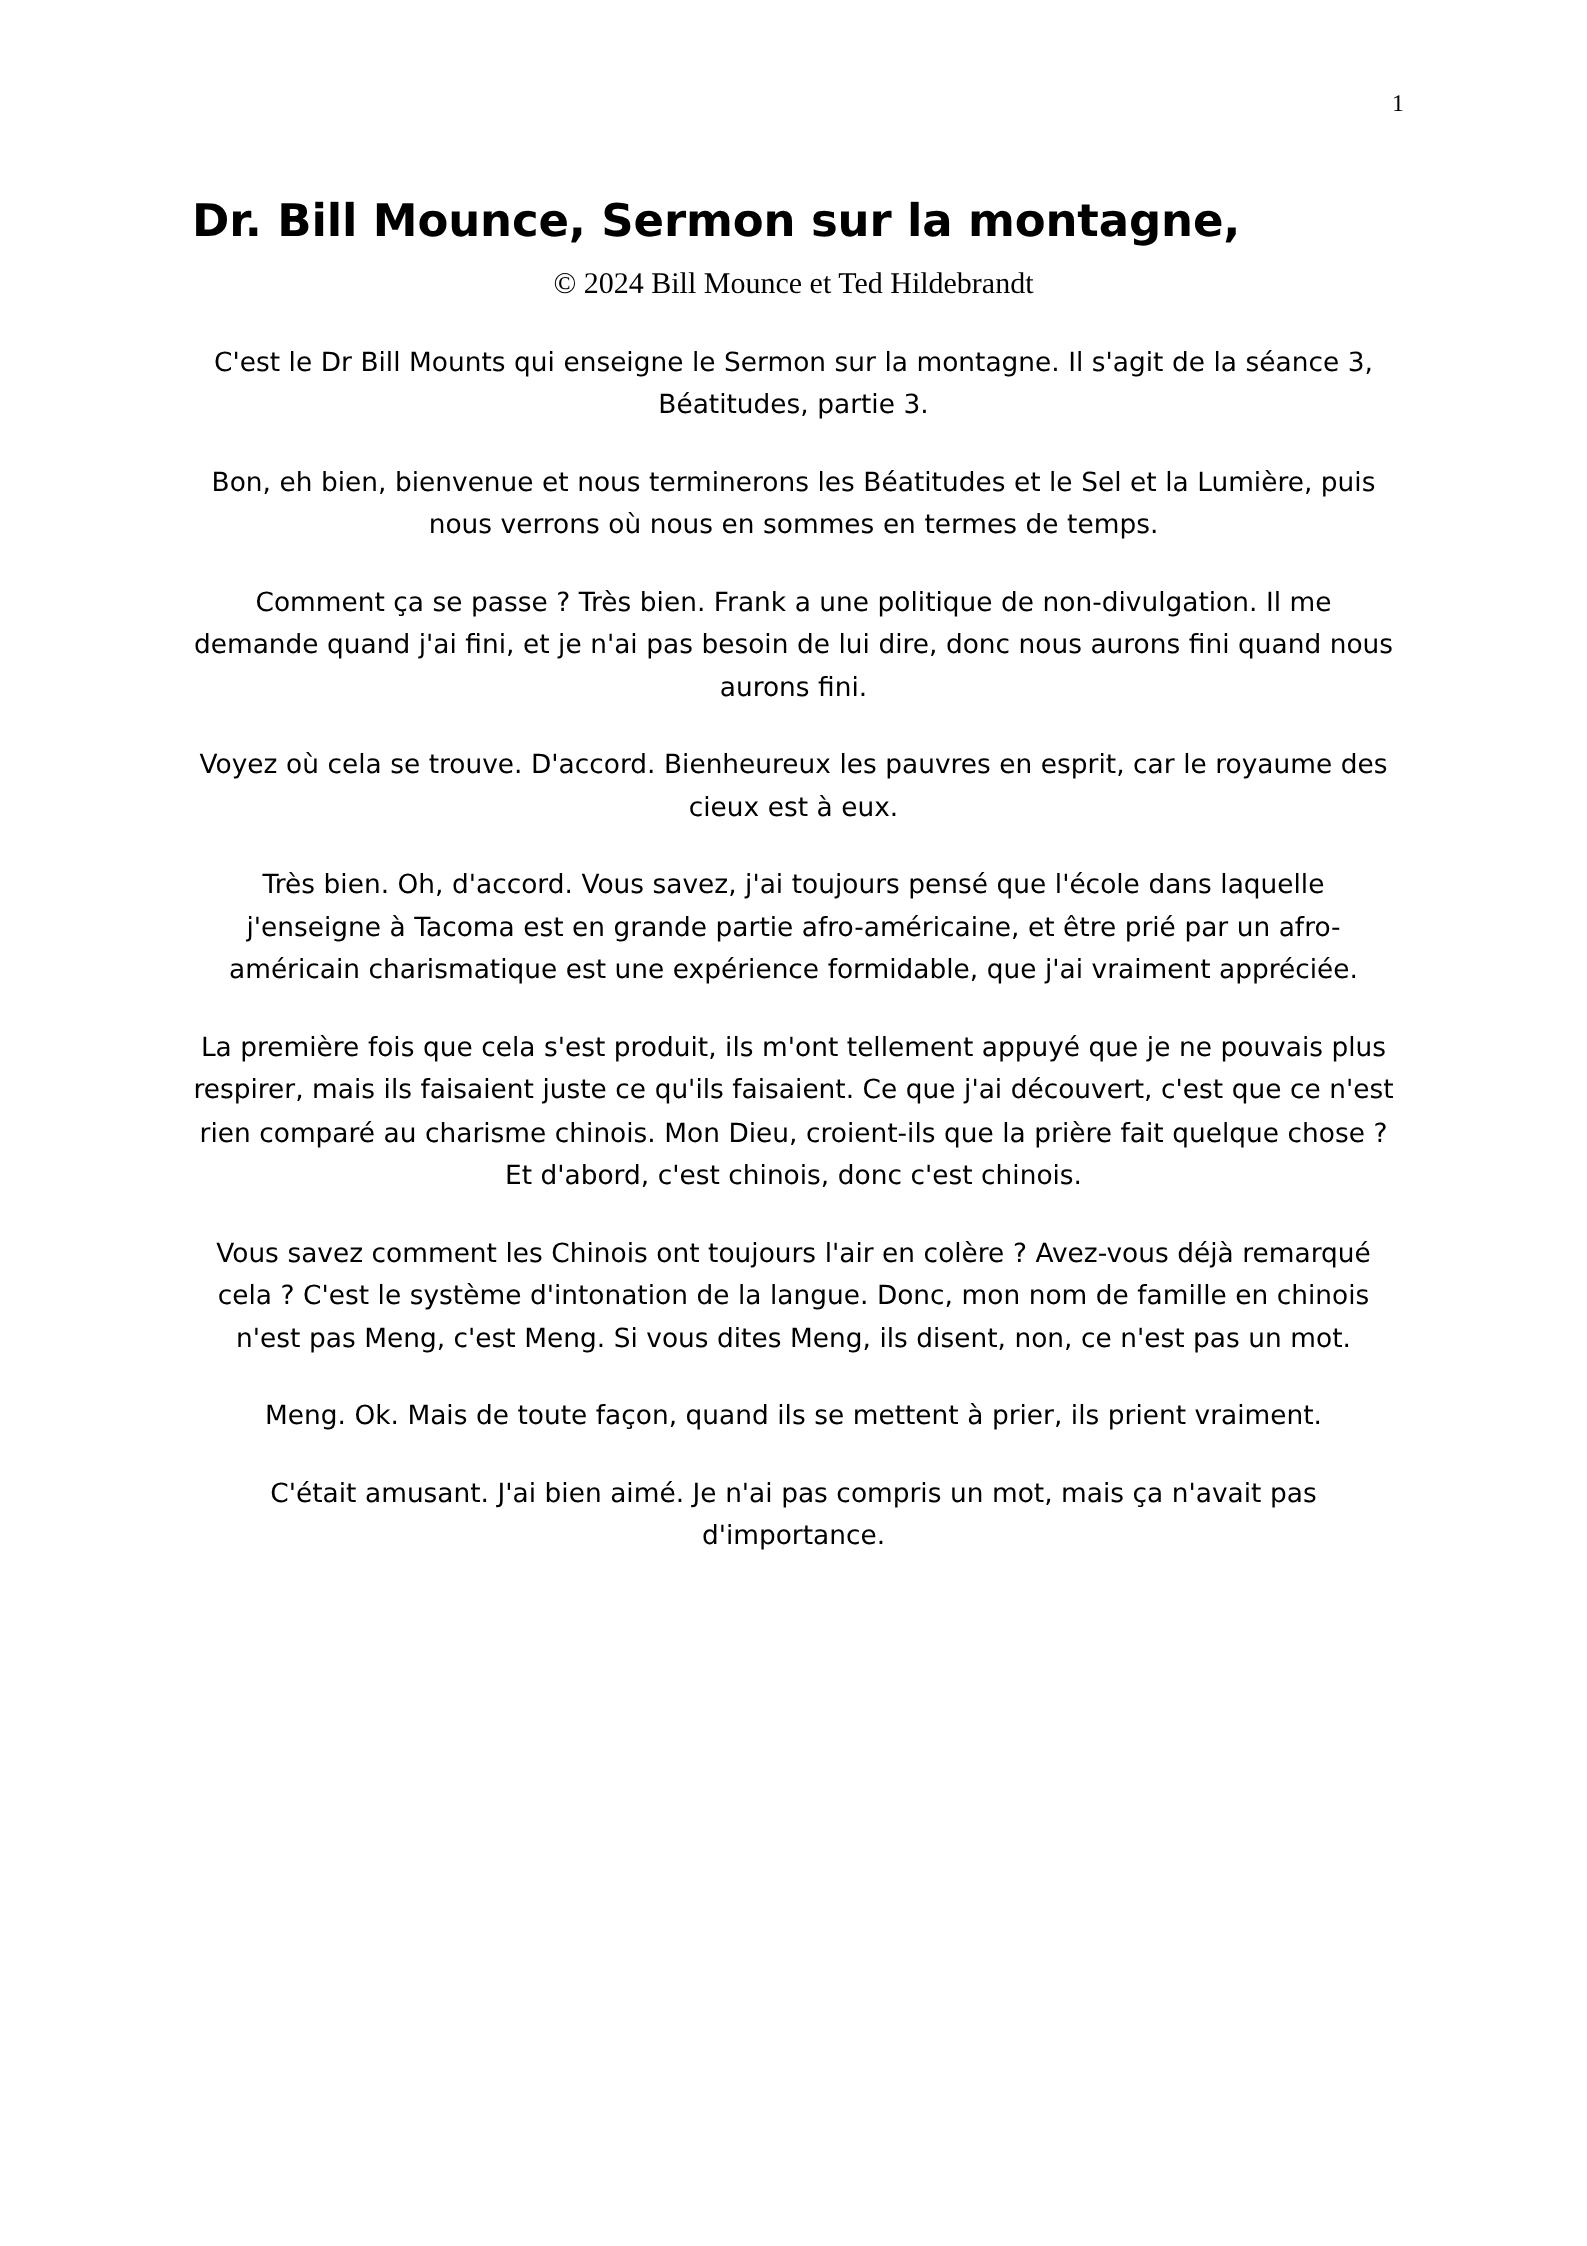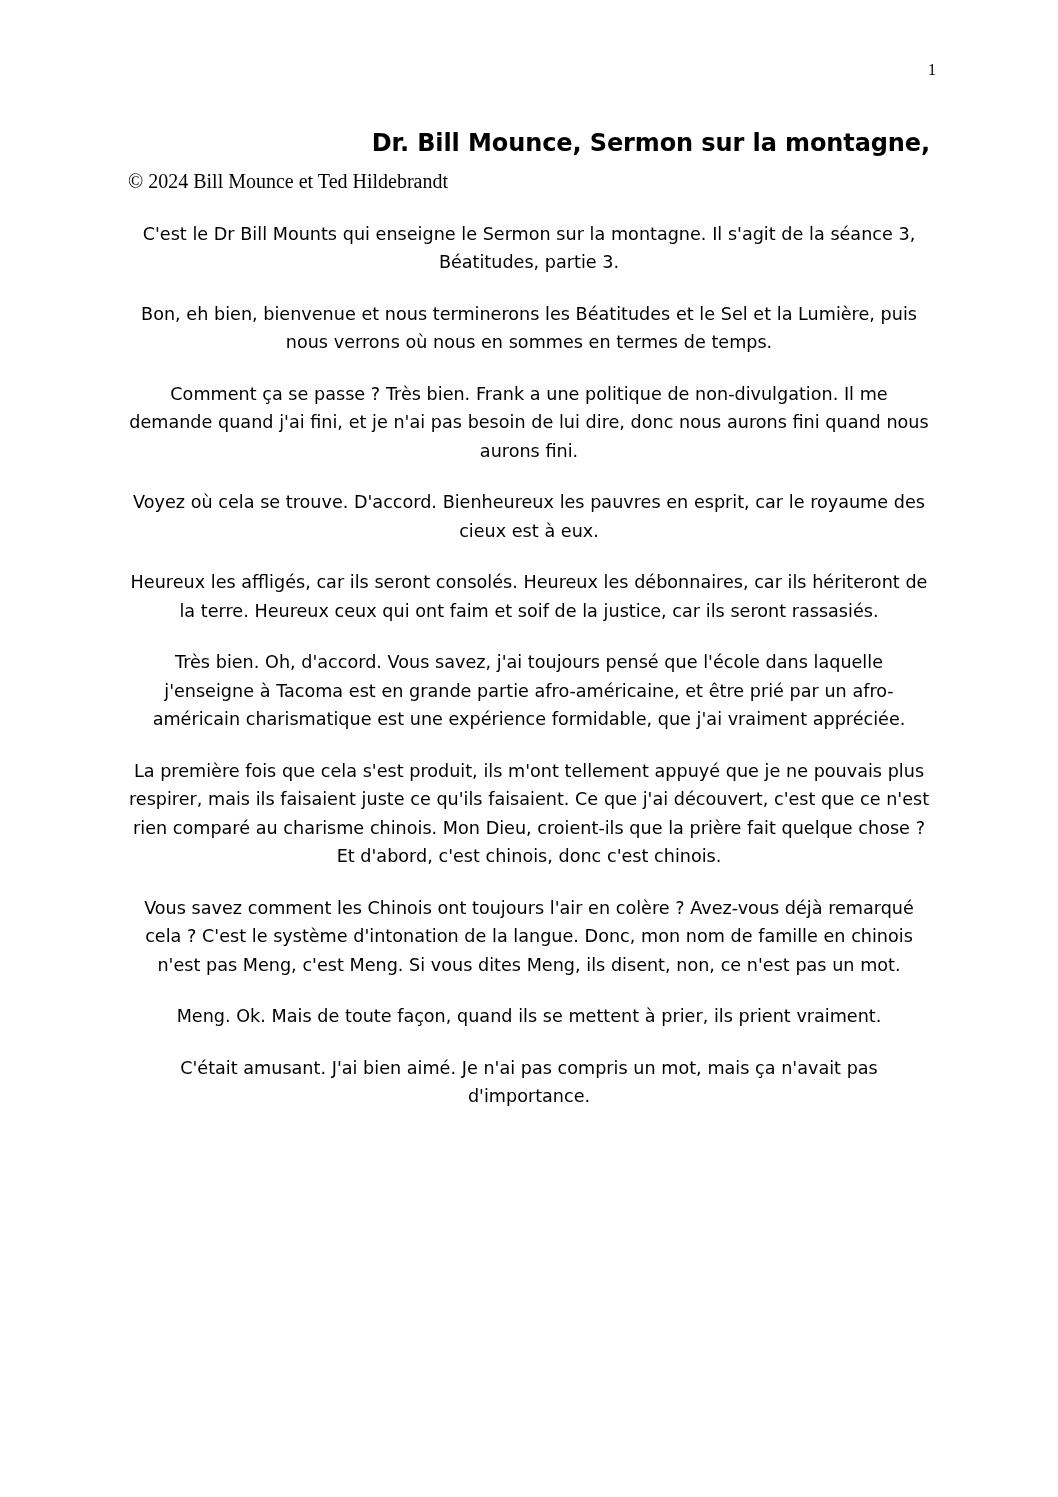"Dr. Bill Mounce, Sermon sur" .doc-title { font-size: 24px -> 30px; text-align: right -> left }
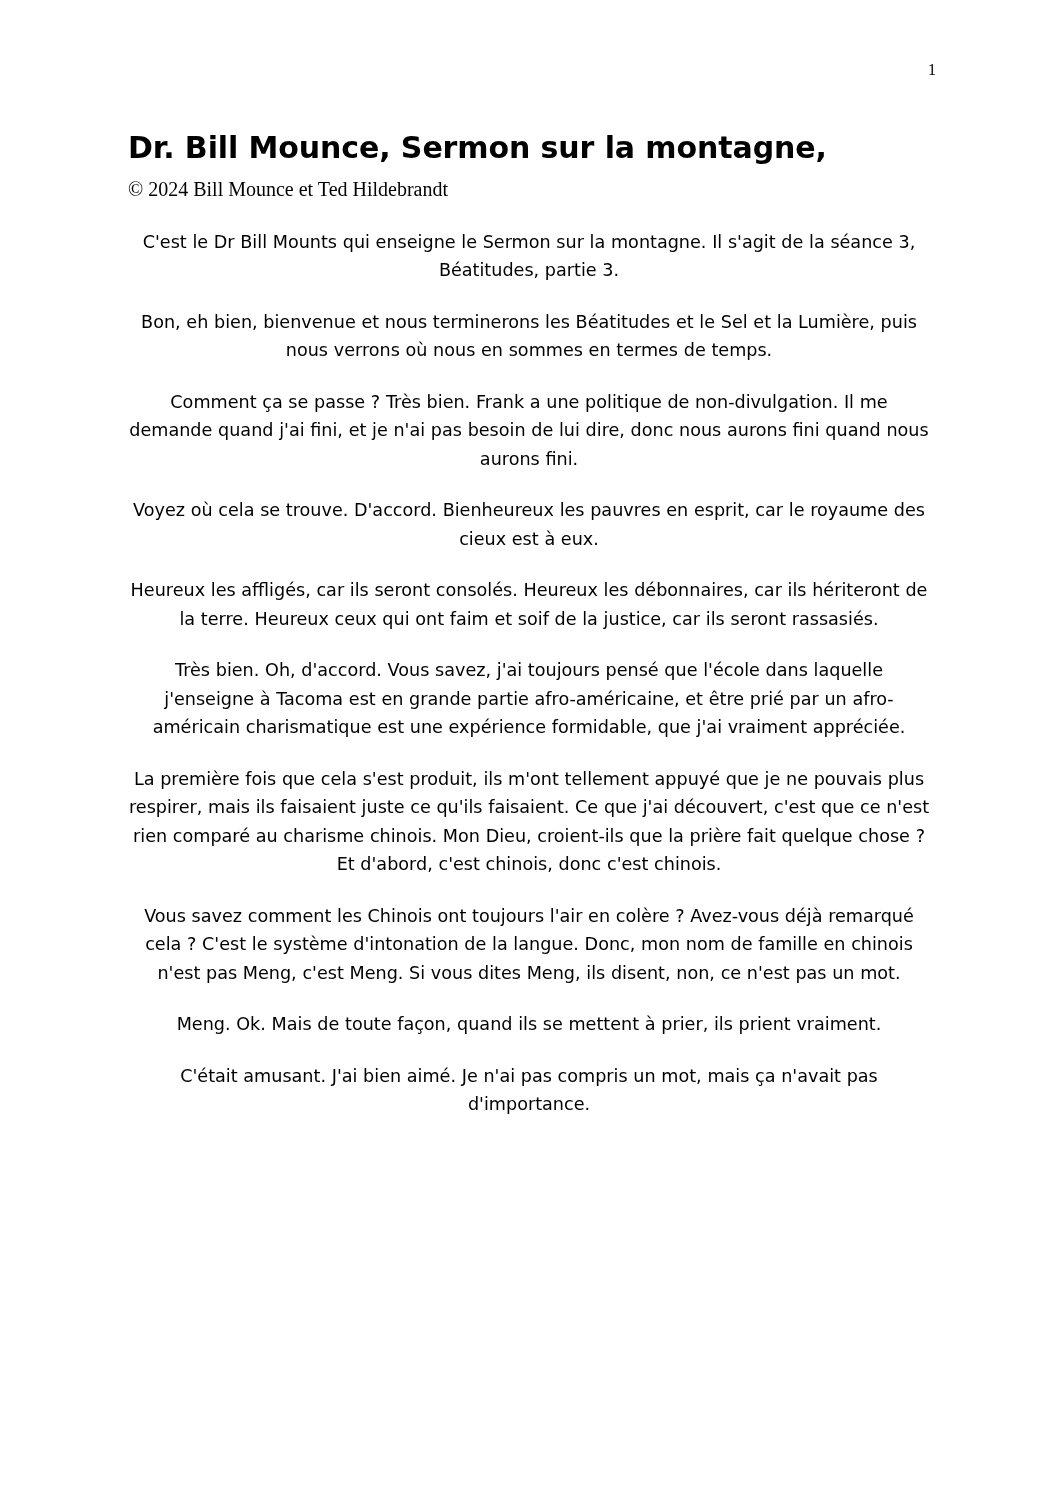"© 2024 Bill Mounce et" .copyright { text-align: left -> center }
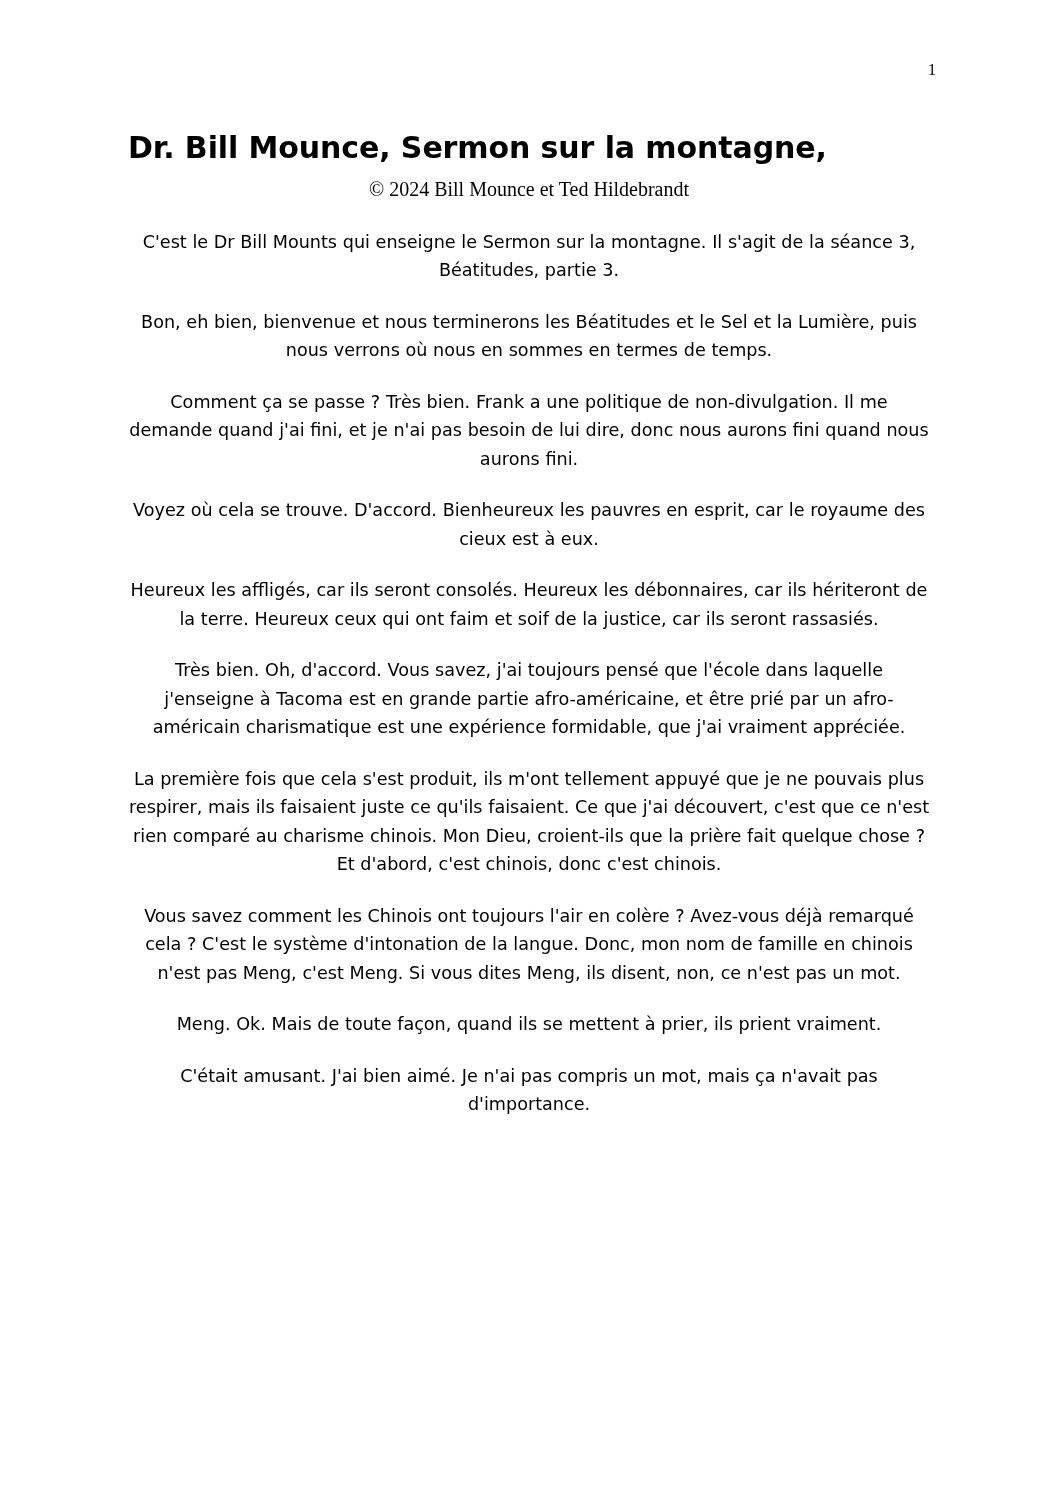"Heureux les affligés, car ils" p { html: <p>Heureux les affligés, car ils seront consolés. Heureux les débonnaires, car ils hériteront de la terre. Heureux ceux qui ont faim et soif de la justice, car ils seront rassasiés.</p> -> none }
